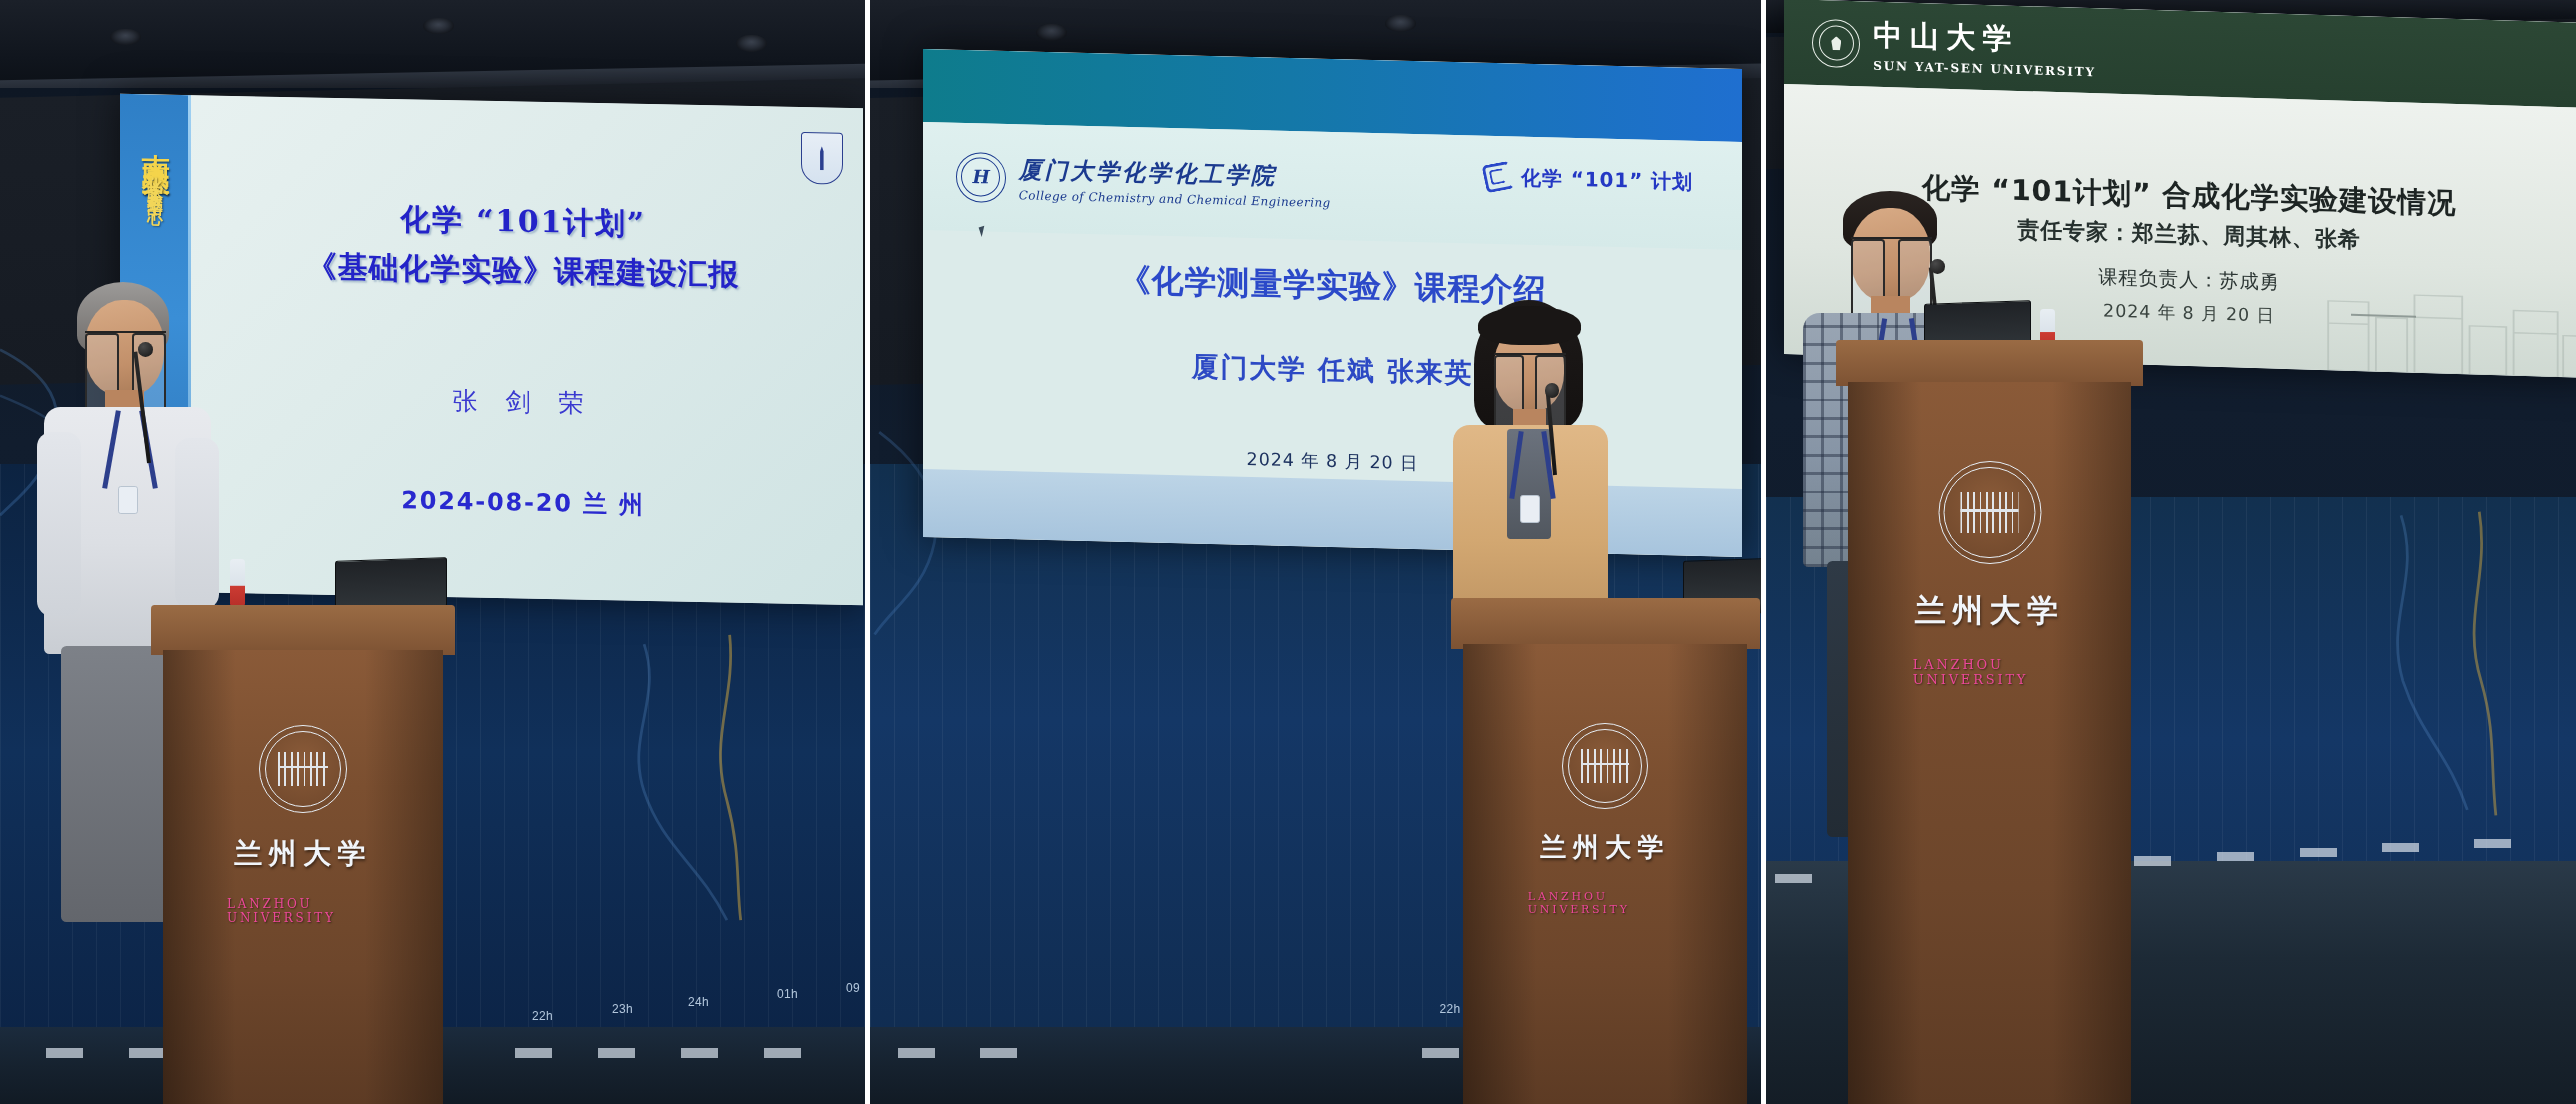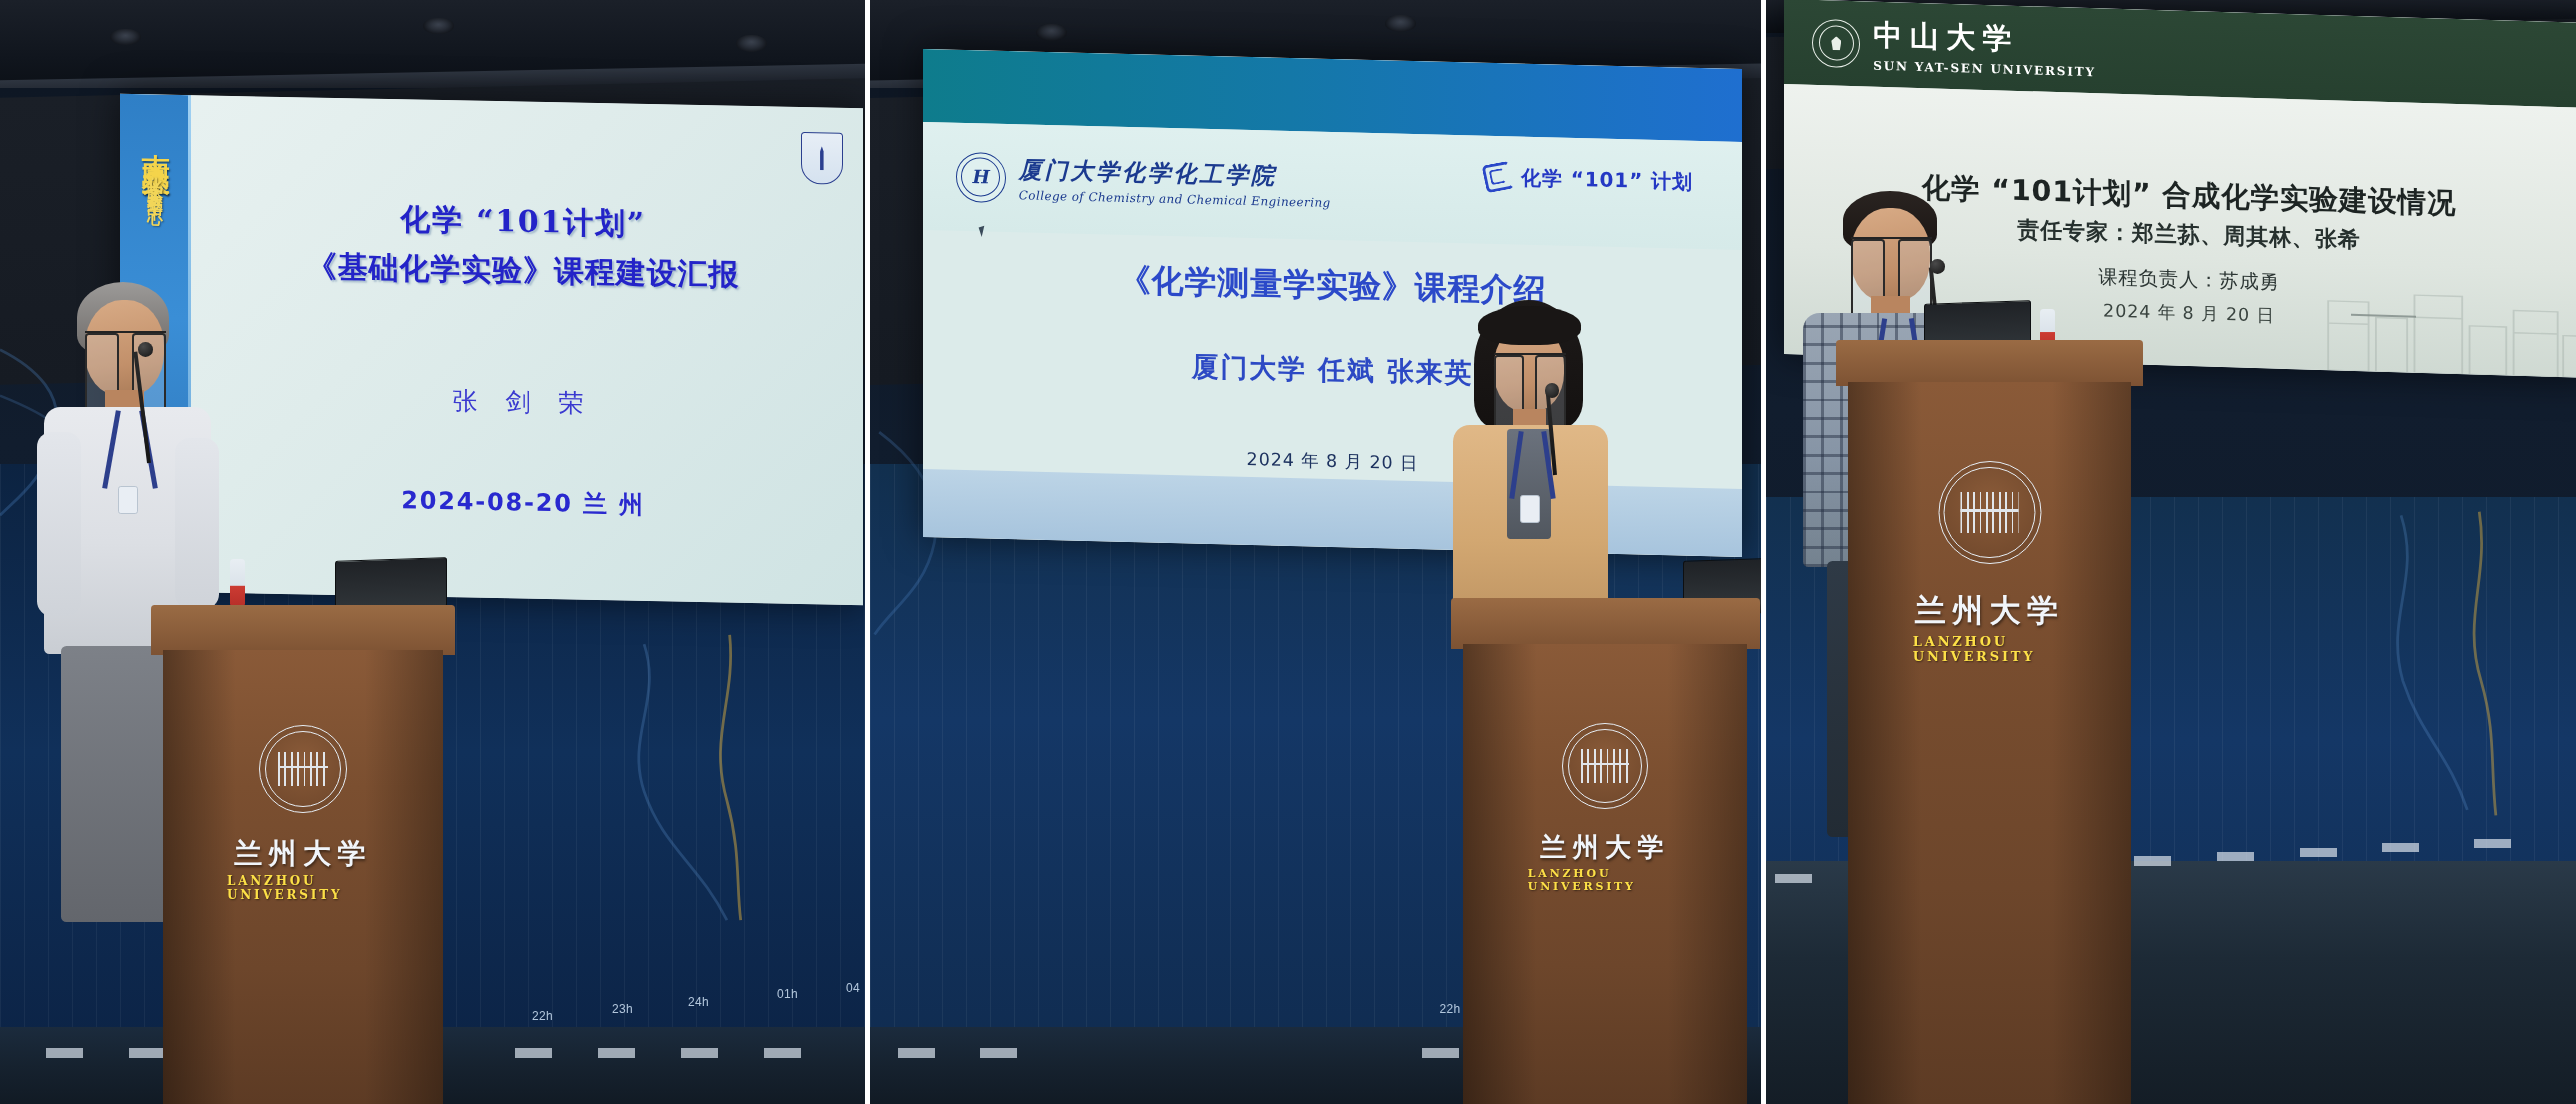"LANZHOU UNIVERSITY" .lzu-en { color: #fde047 -> #ec4899; font-weight: bold -> normal; margin-top: none -> 23px }
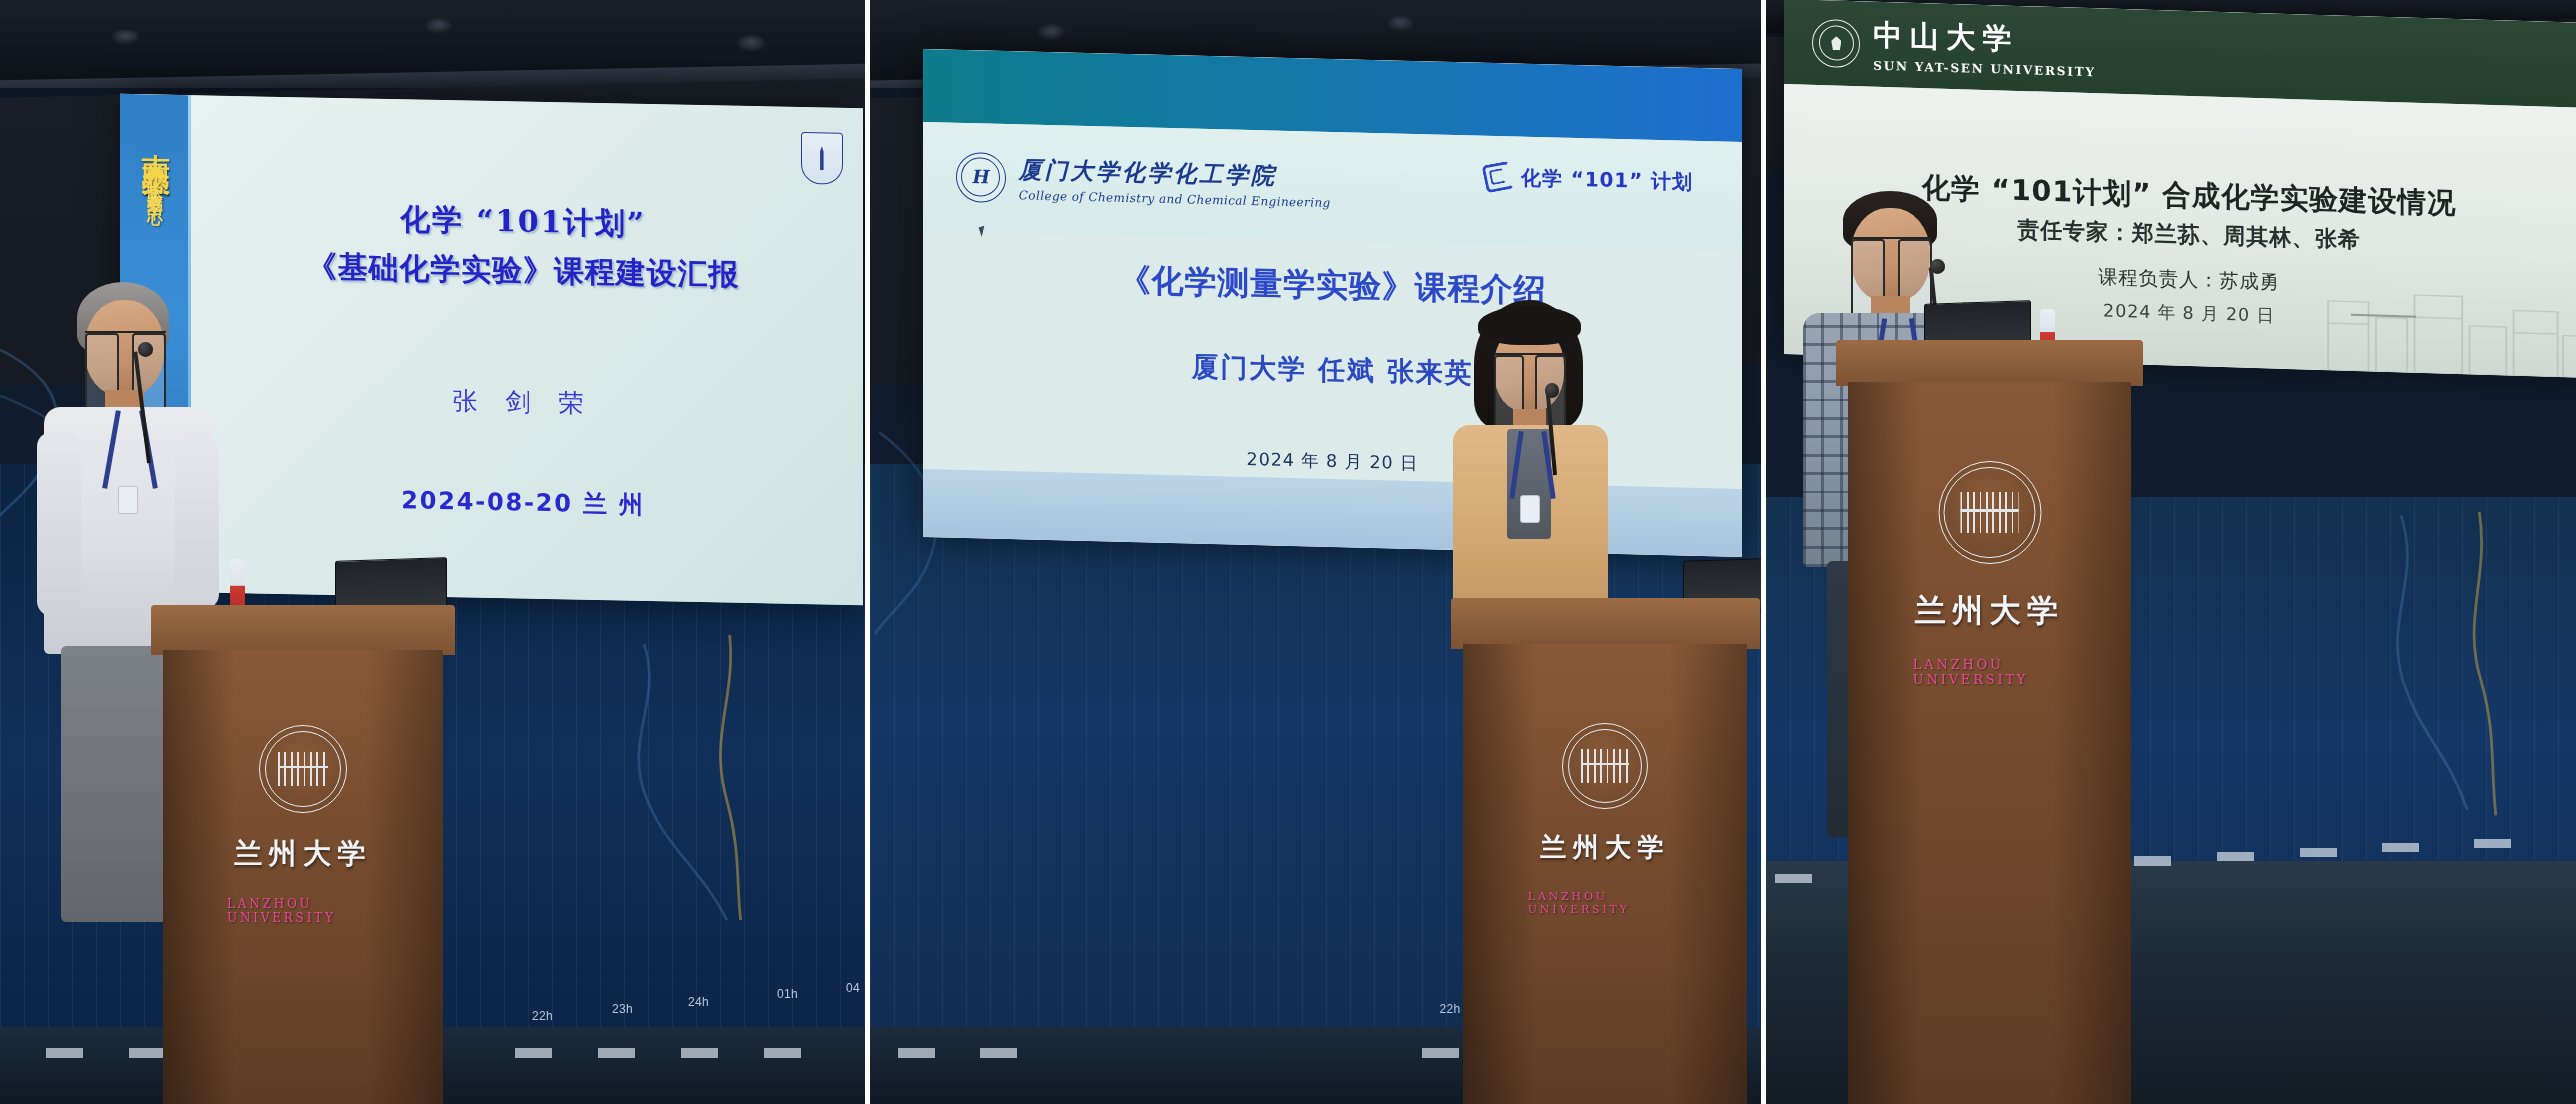"04" div.hour-label { text: 04 -> 09 }
